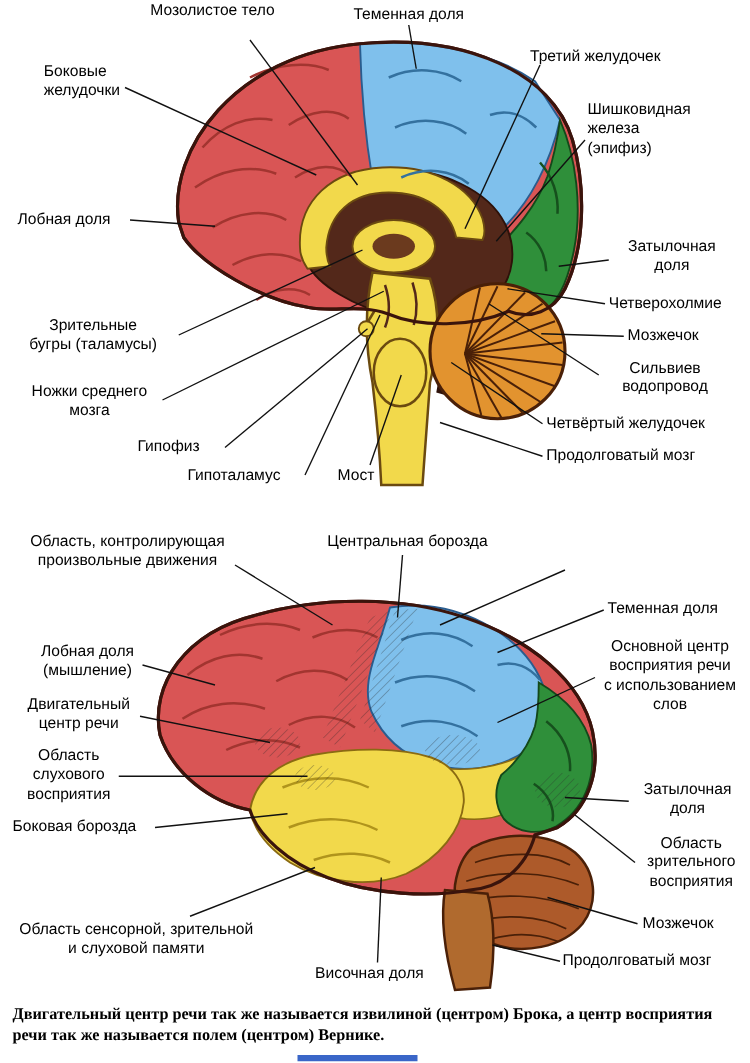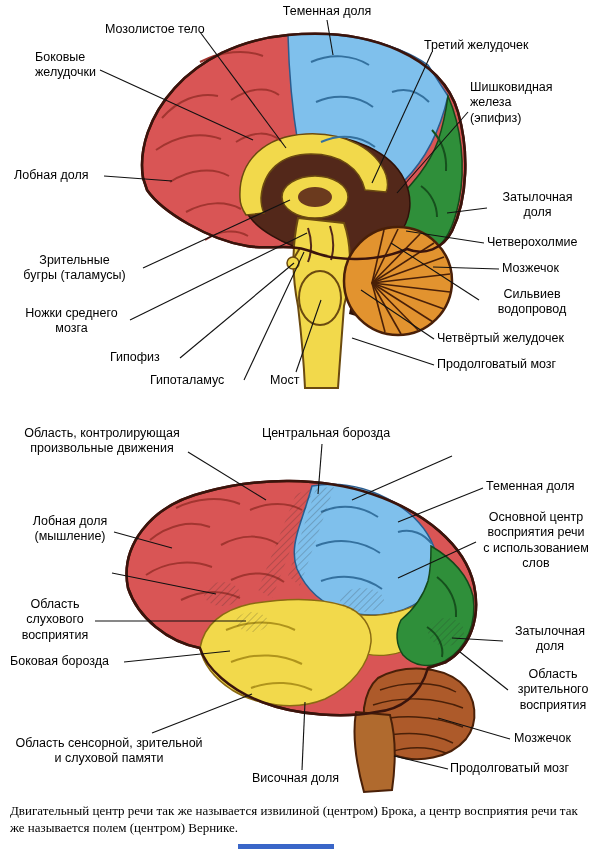"Мозолистое тело" div.label { text-align: none -> center; top: 22px -> 1px }
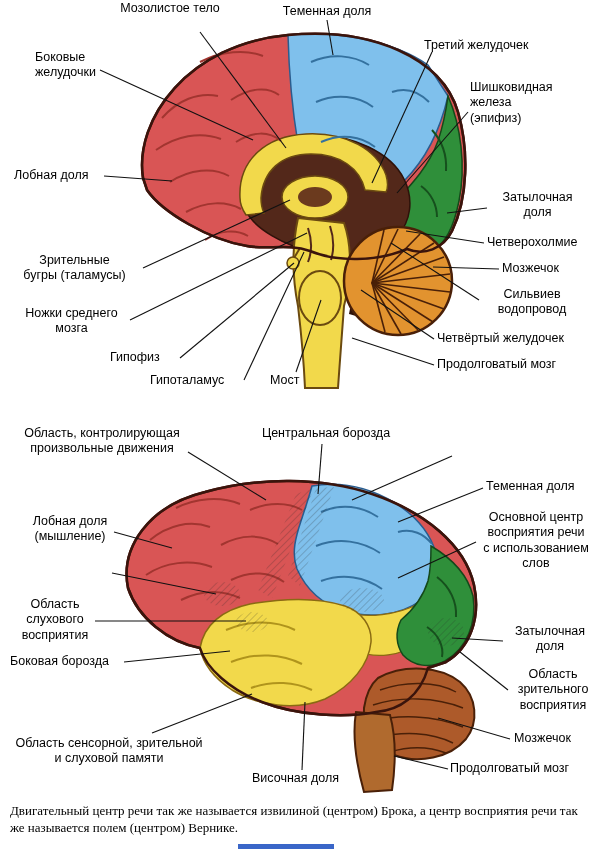"Двигательный" div.label { html: none -> <div>Двигательный центр речи</div> }
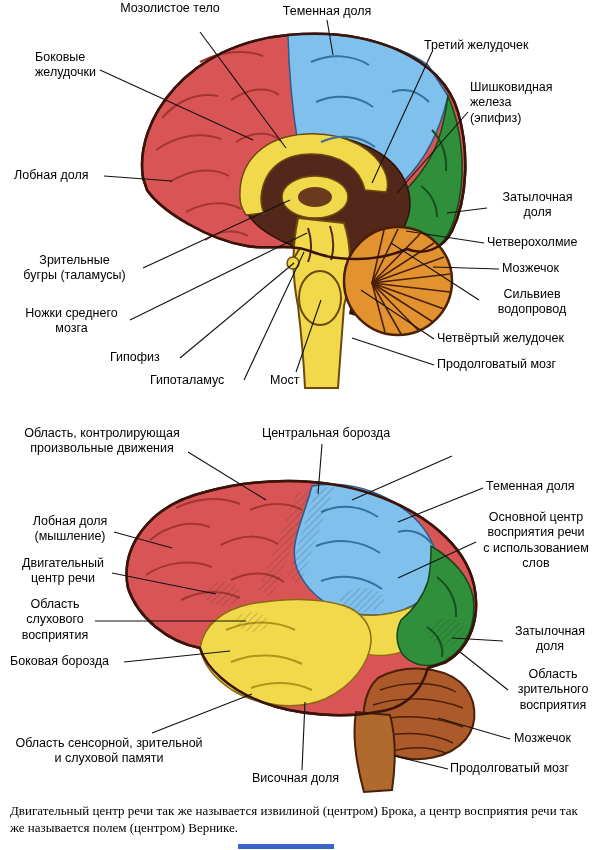"Двигательный центр речи так же" .caption { font-weight: none -> bold }
